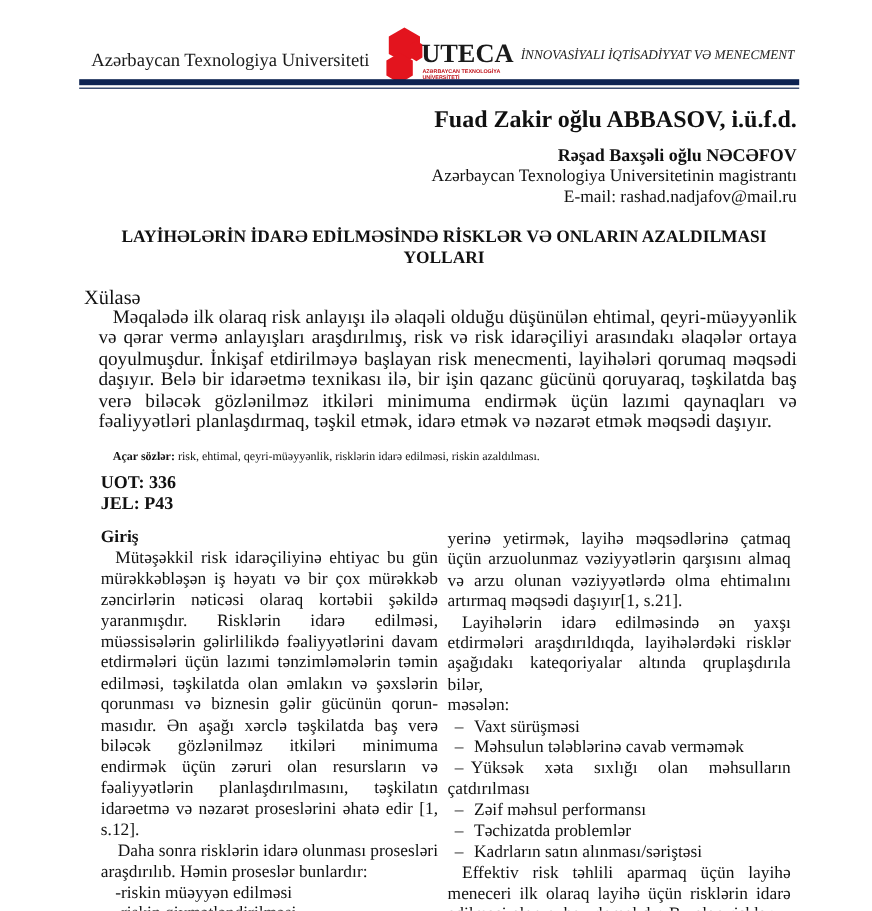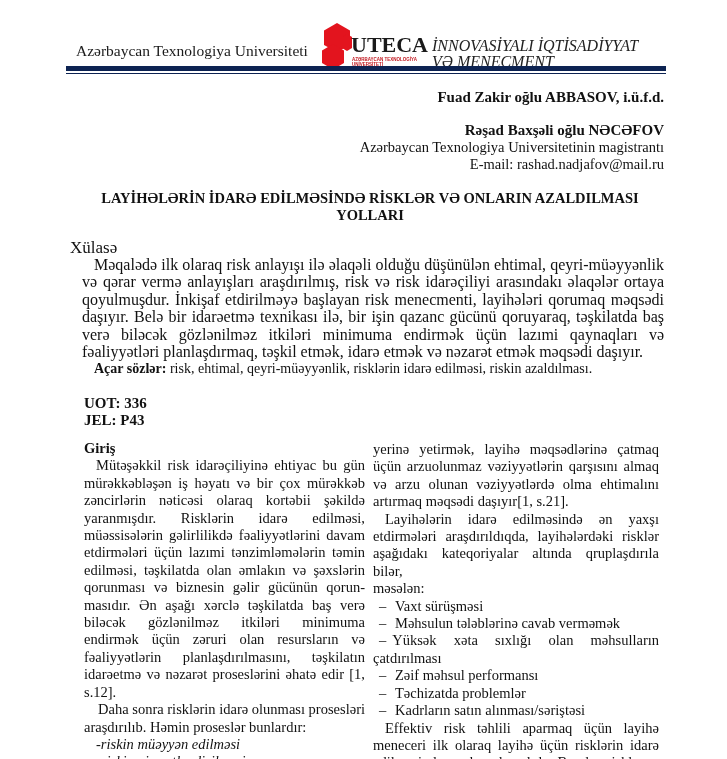"İNNOVASİYALI İQTİSADİYYAT VƏ MENECMENT" .journal { font-size: 16px -> 11px; text-align: left -> right }
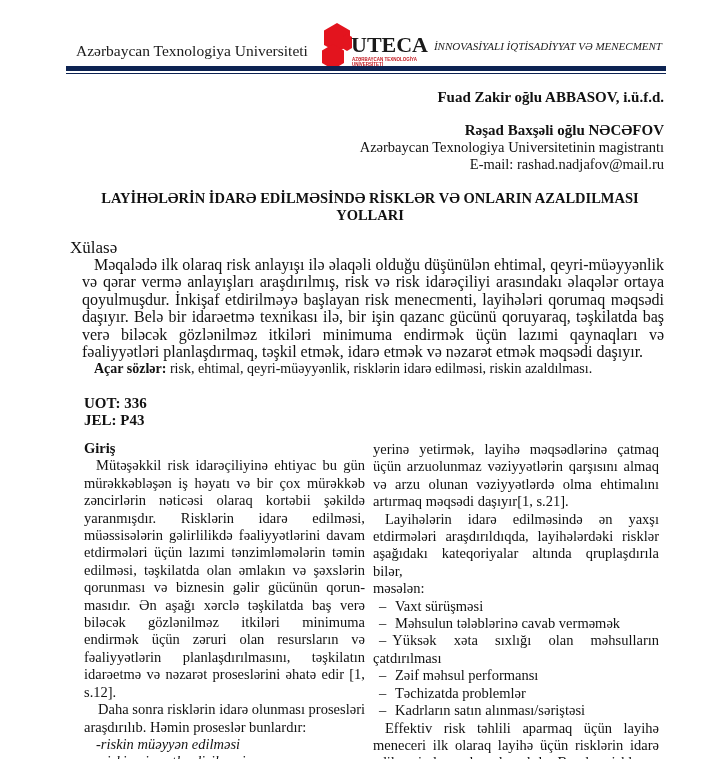"Fuad Zakir oğlu ABBASOV, i.ü.f.d." .author1 { font-size: 15px -> 20px }
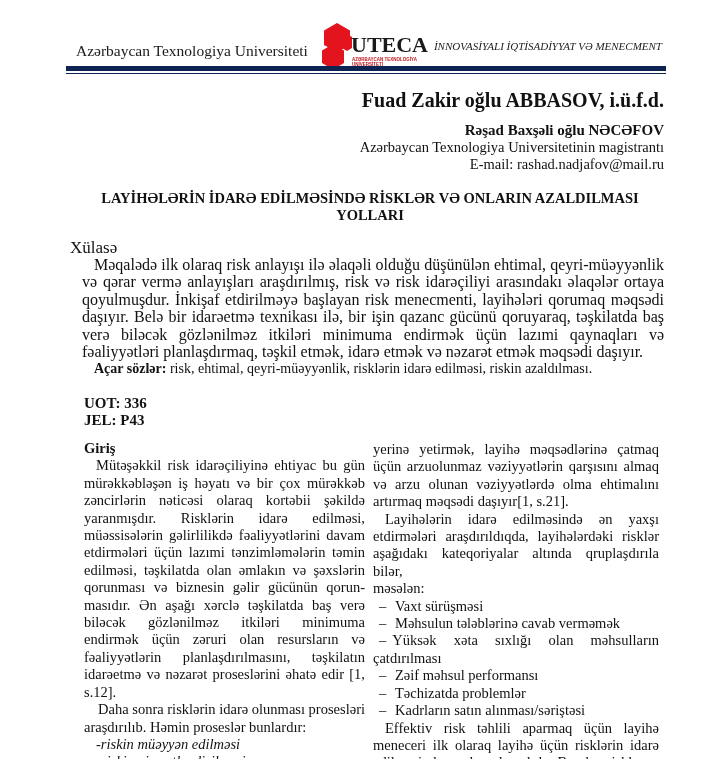"Açar sözlər: risk, ehtimal," .keywords { font-size: 14px -> 10px; top: 360px -> 372px }
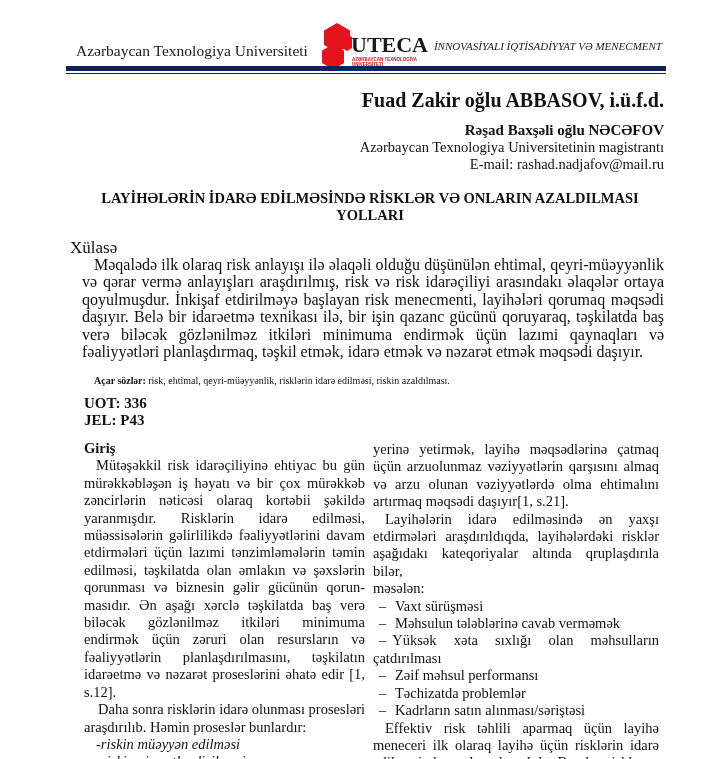"-riskin müəyyən edilməsi" .left-list li { font-style: italic -> none }
